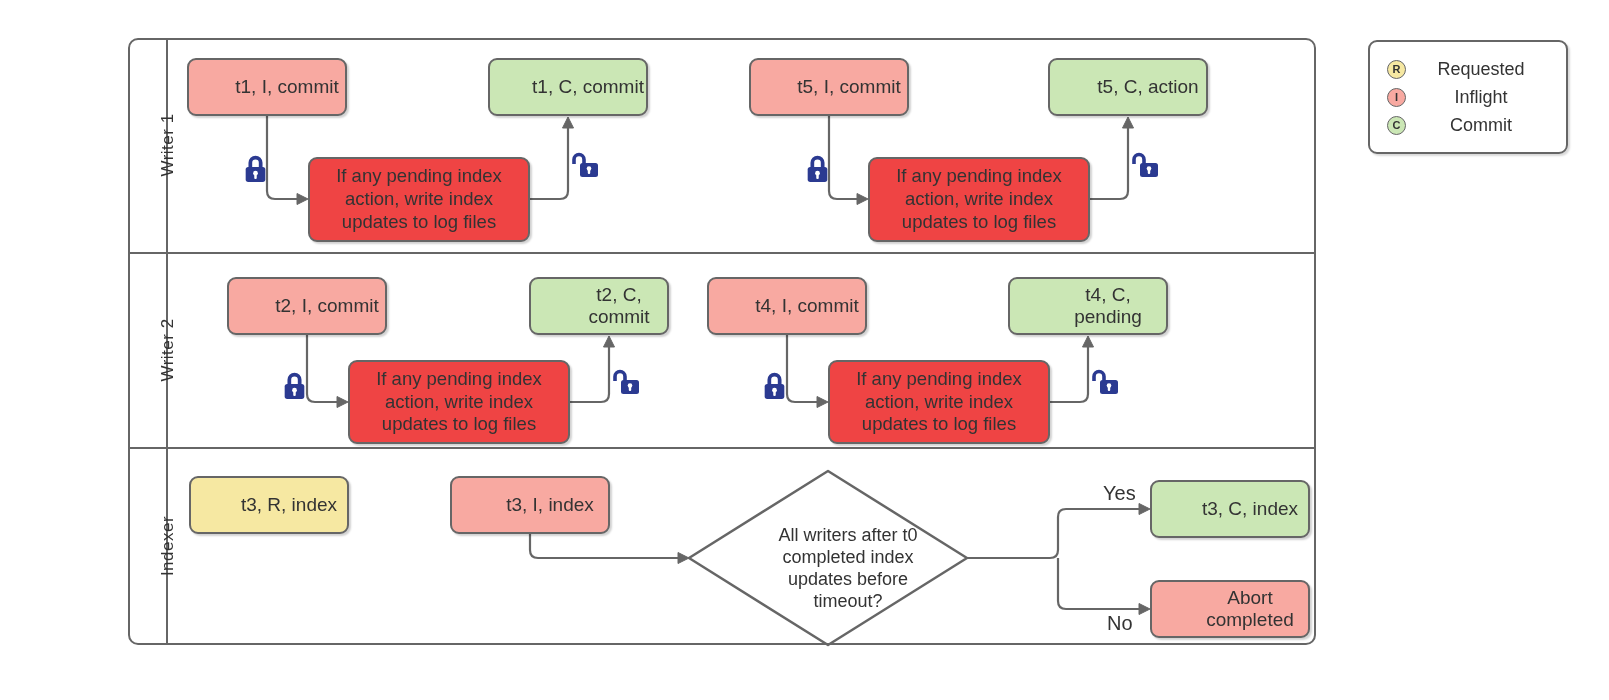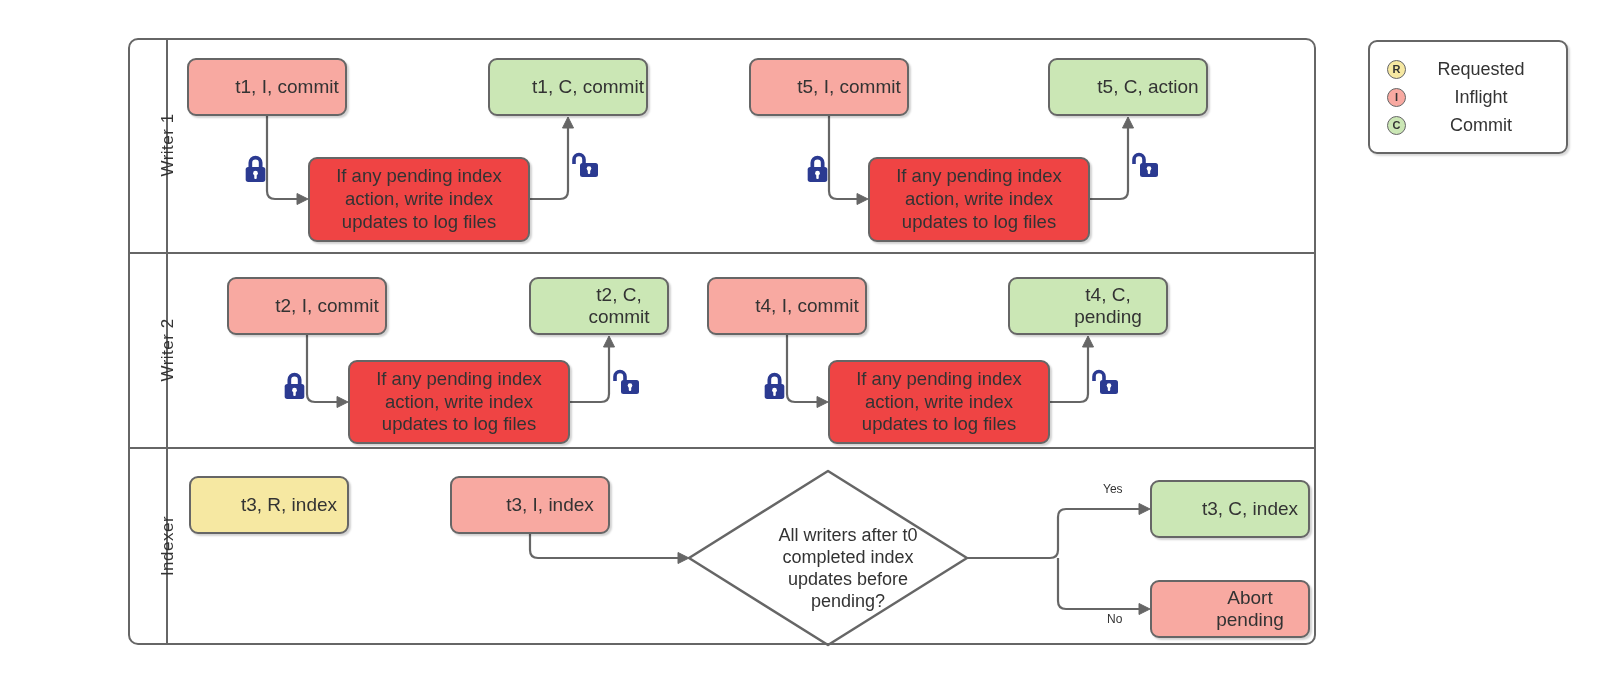"Yes" .branch-label { font-size: 12px -> 20px }
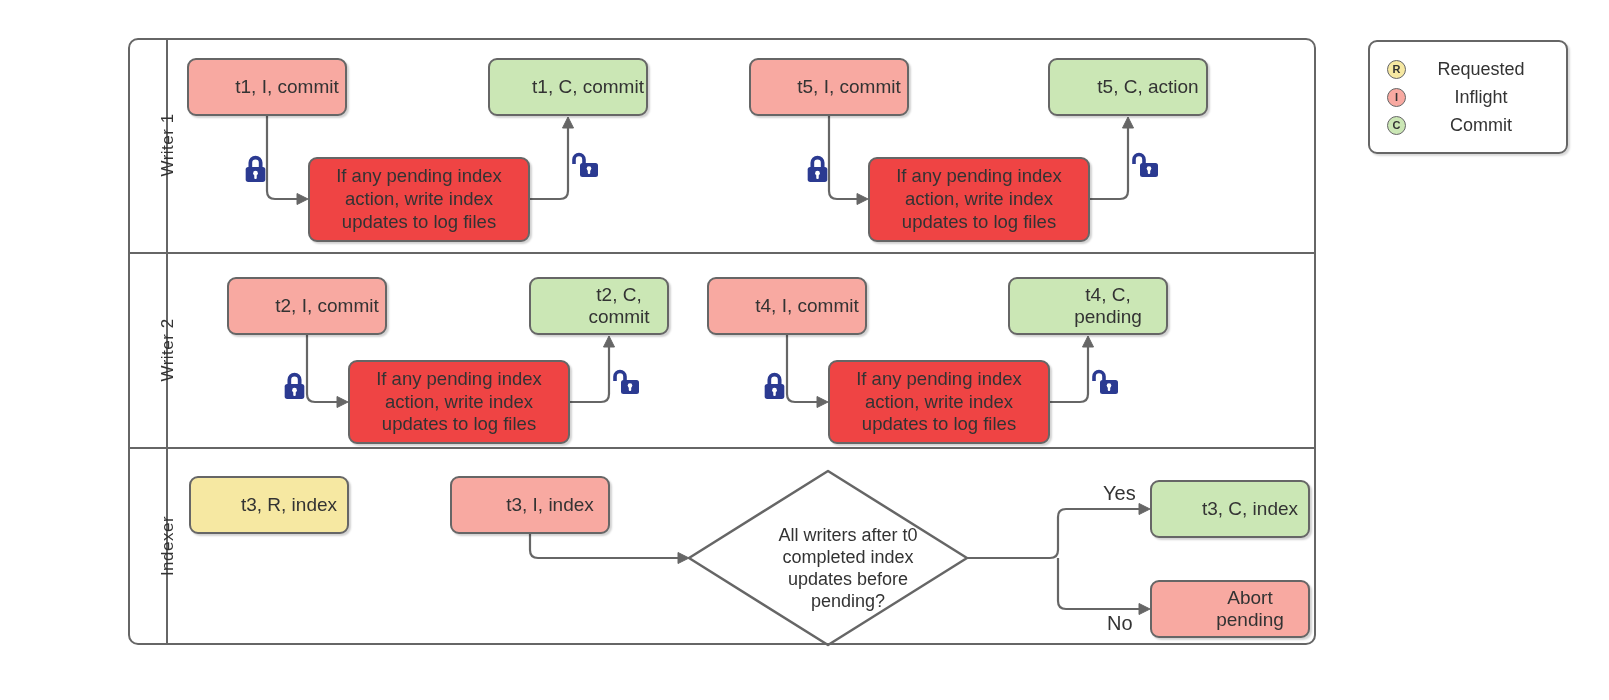"All writers after t0 completed" div.abs { text: pending -> timeout }
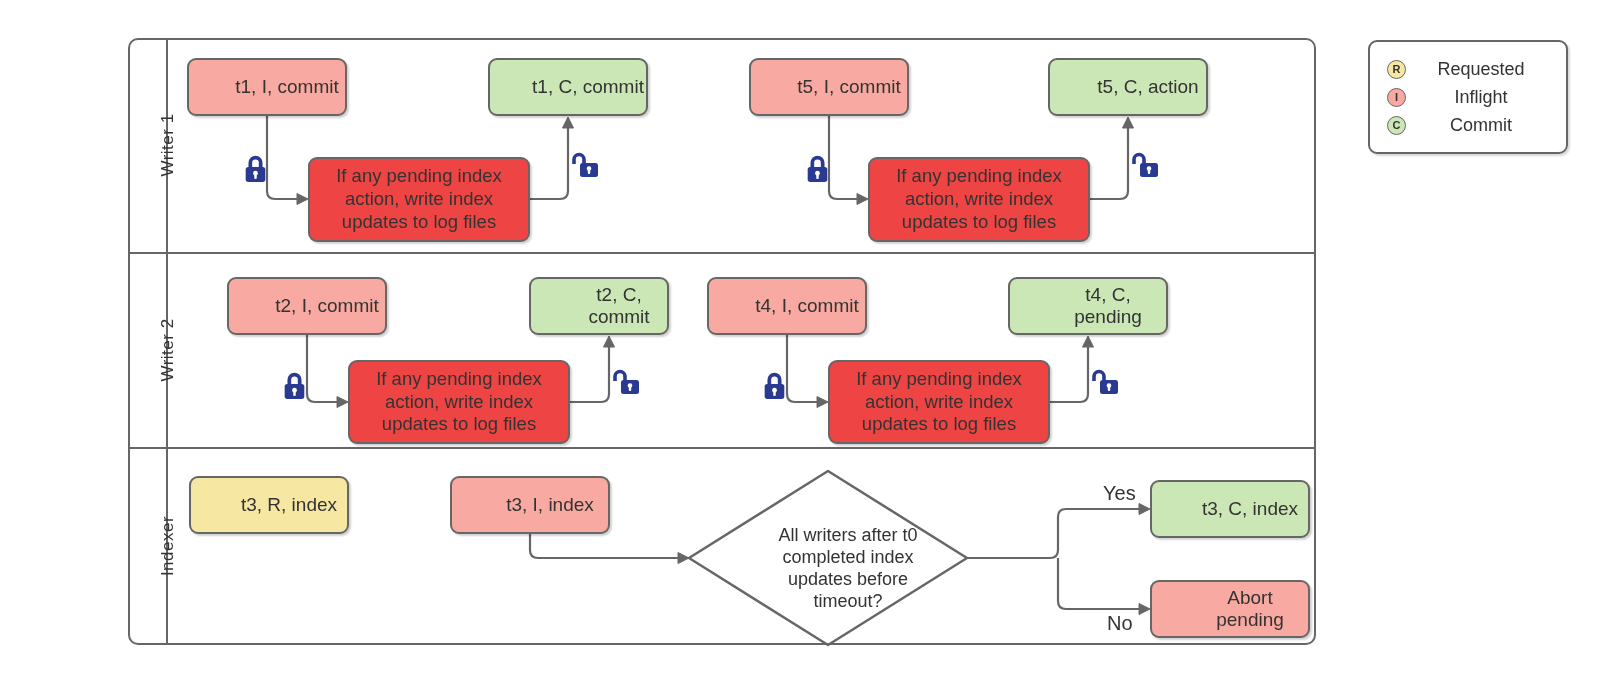"Abort pending" div.abs { text: pending -> completed }
